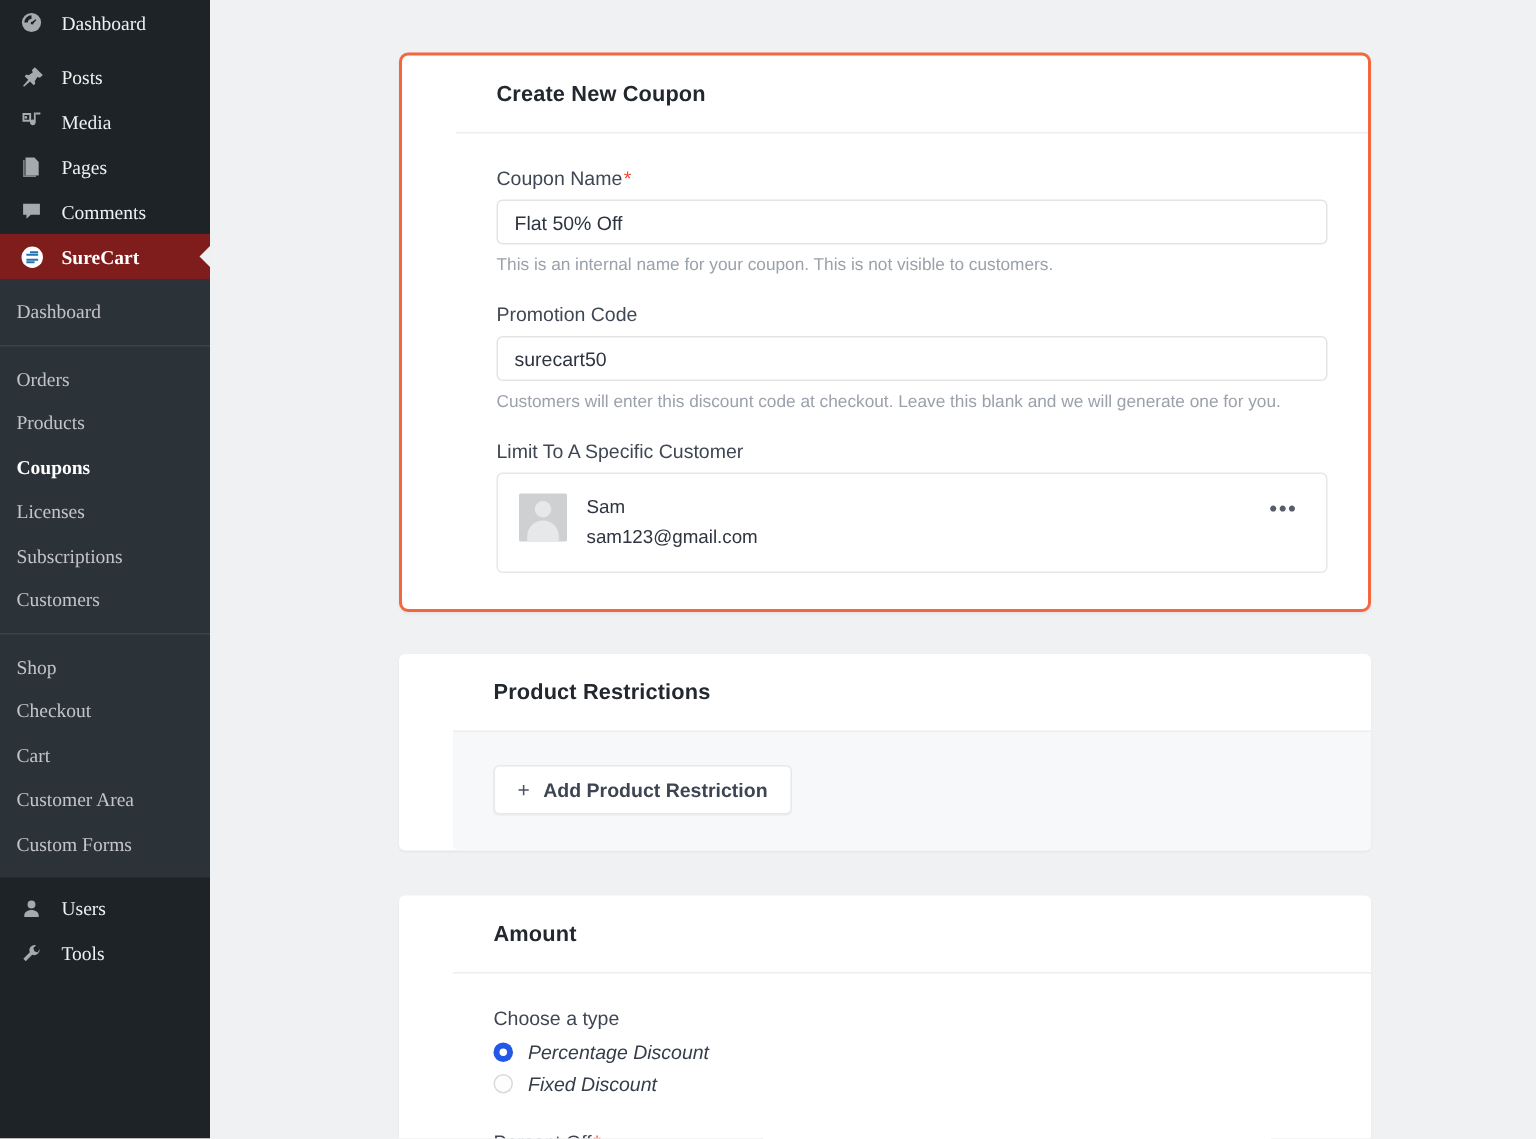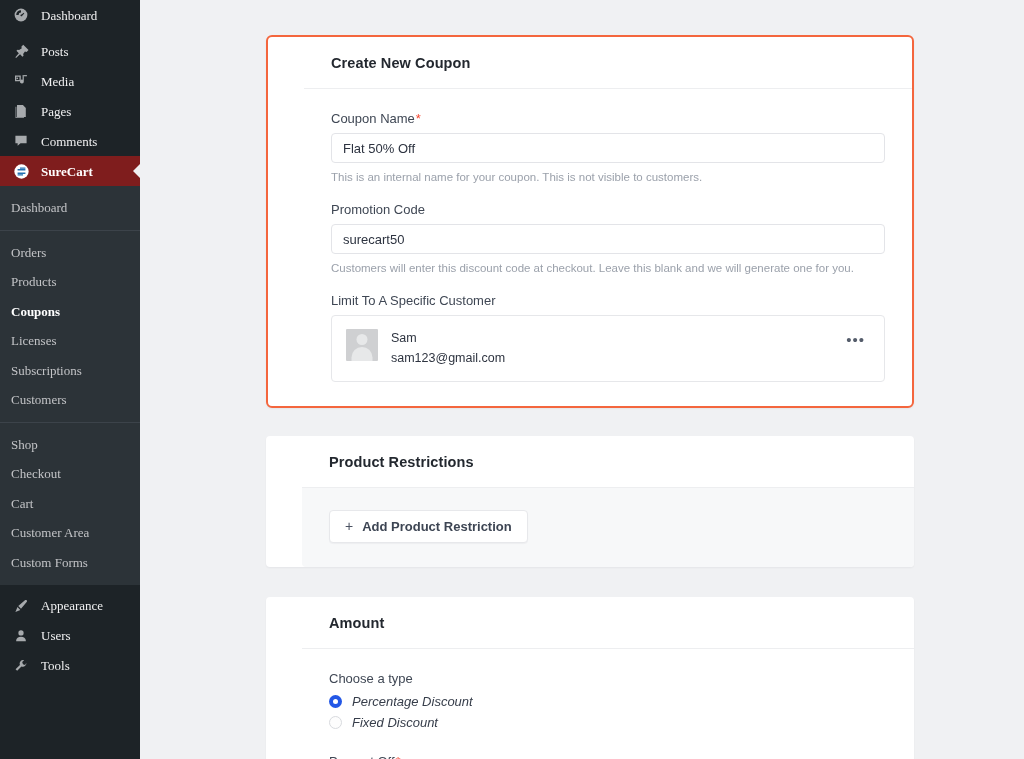"Appearance" div.menu-top { html: <div> <span> <svg> <path></path> </svg> </span> <span>Appearance</span> </div> -> none }
